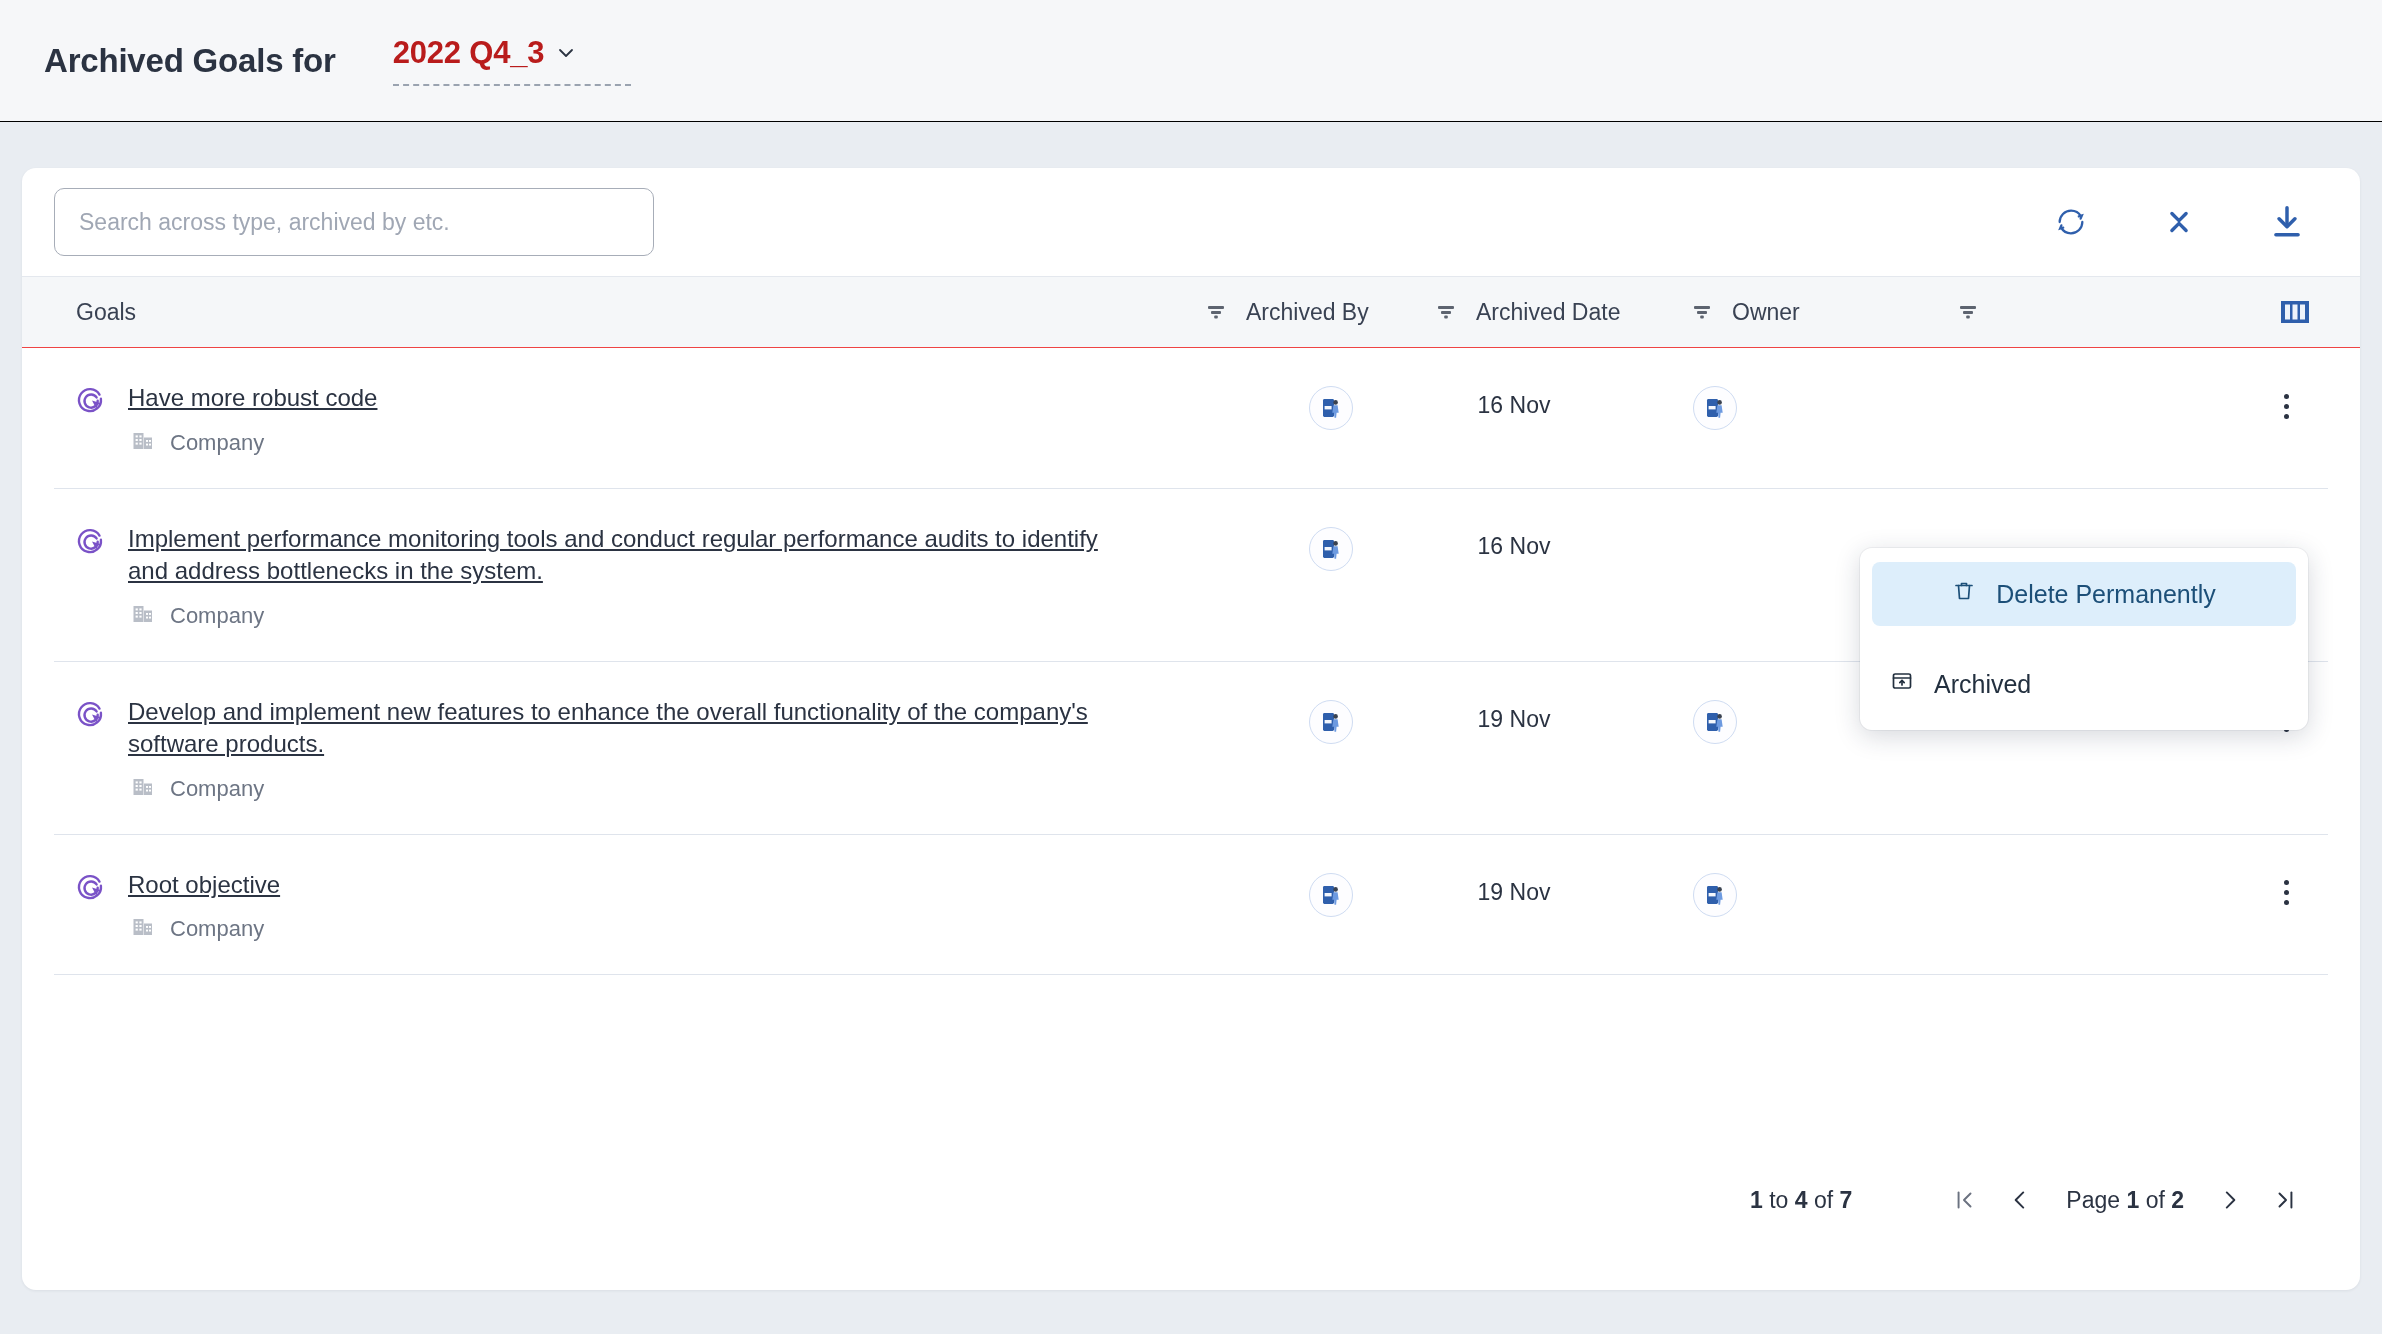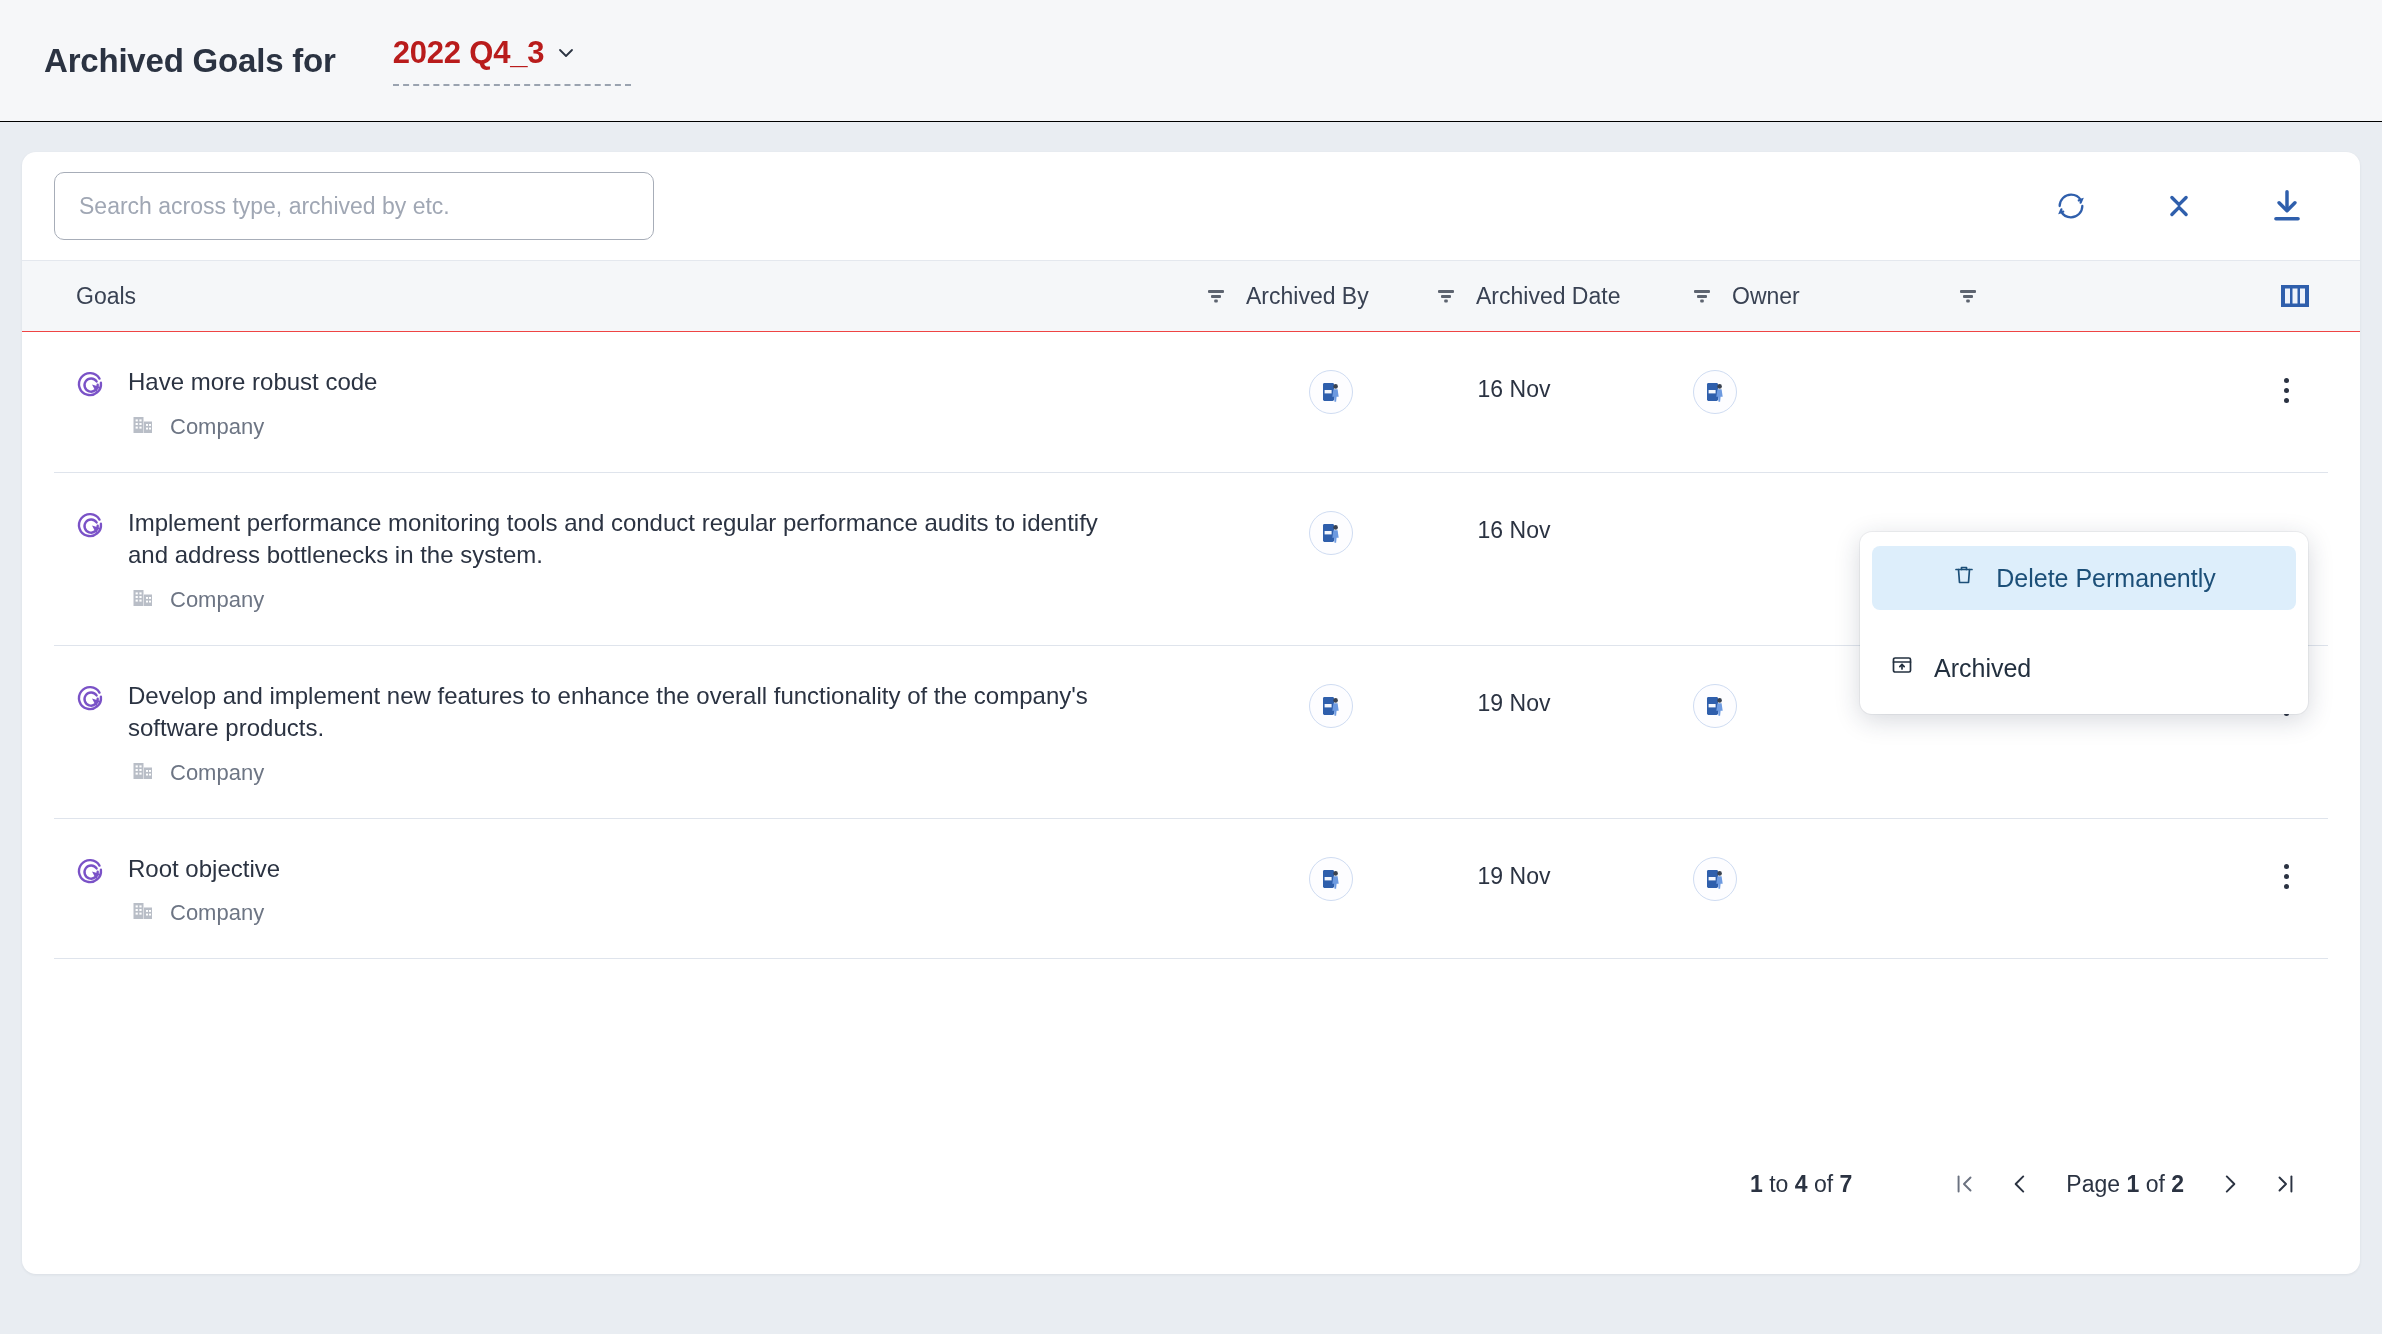"Search across type, archived by" .card { top: 152px -> 168px }
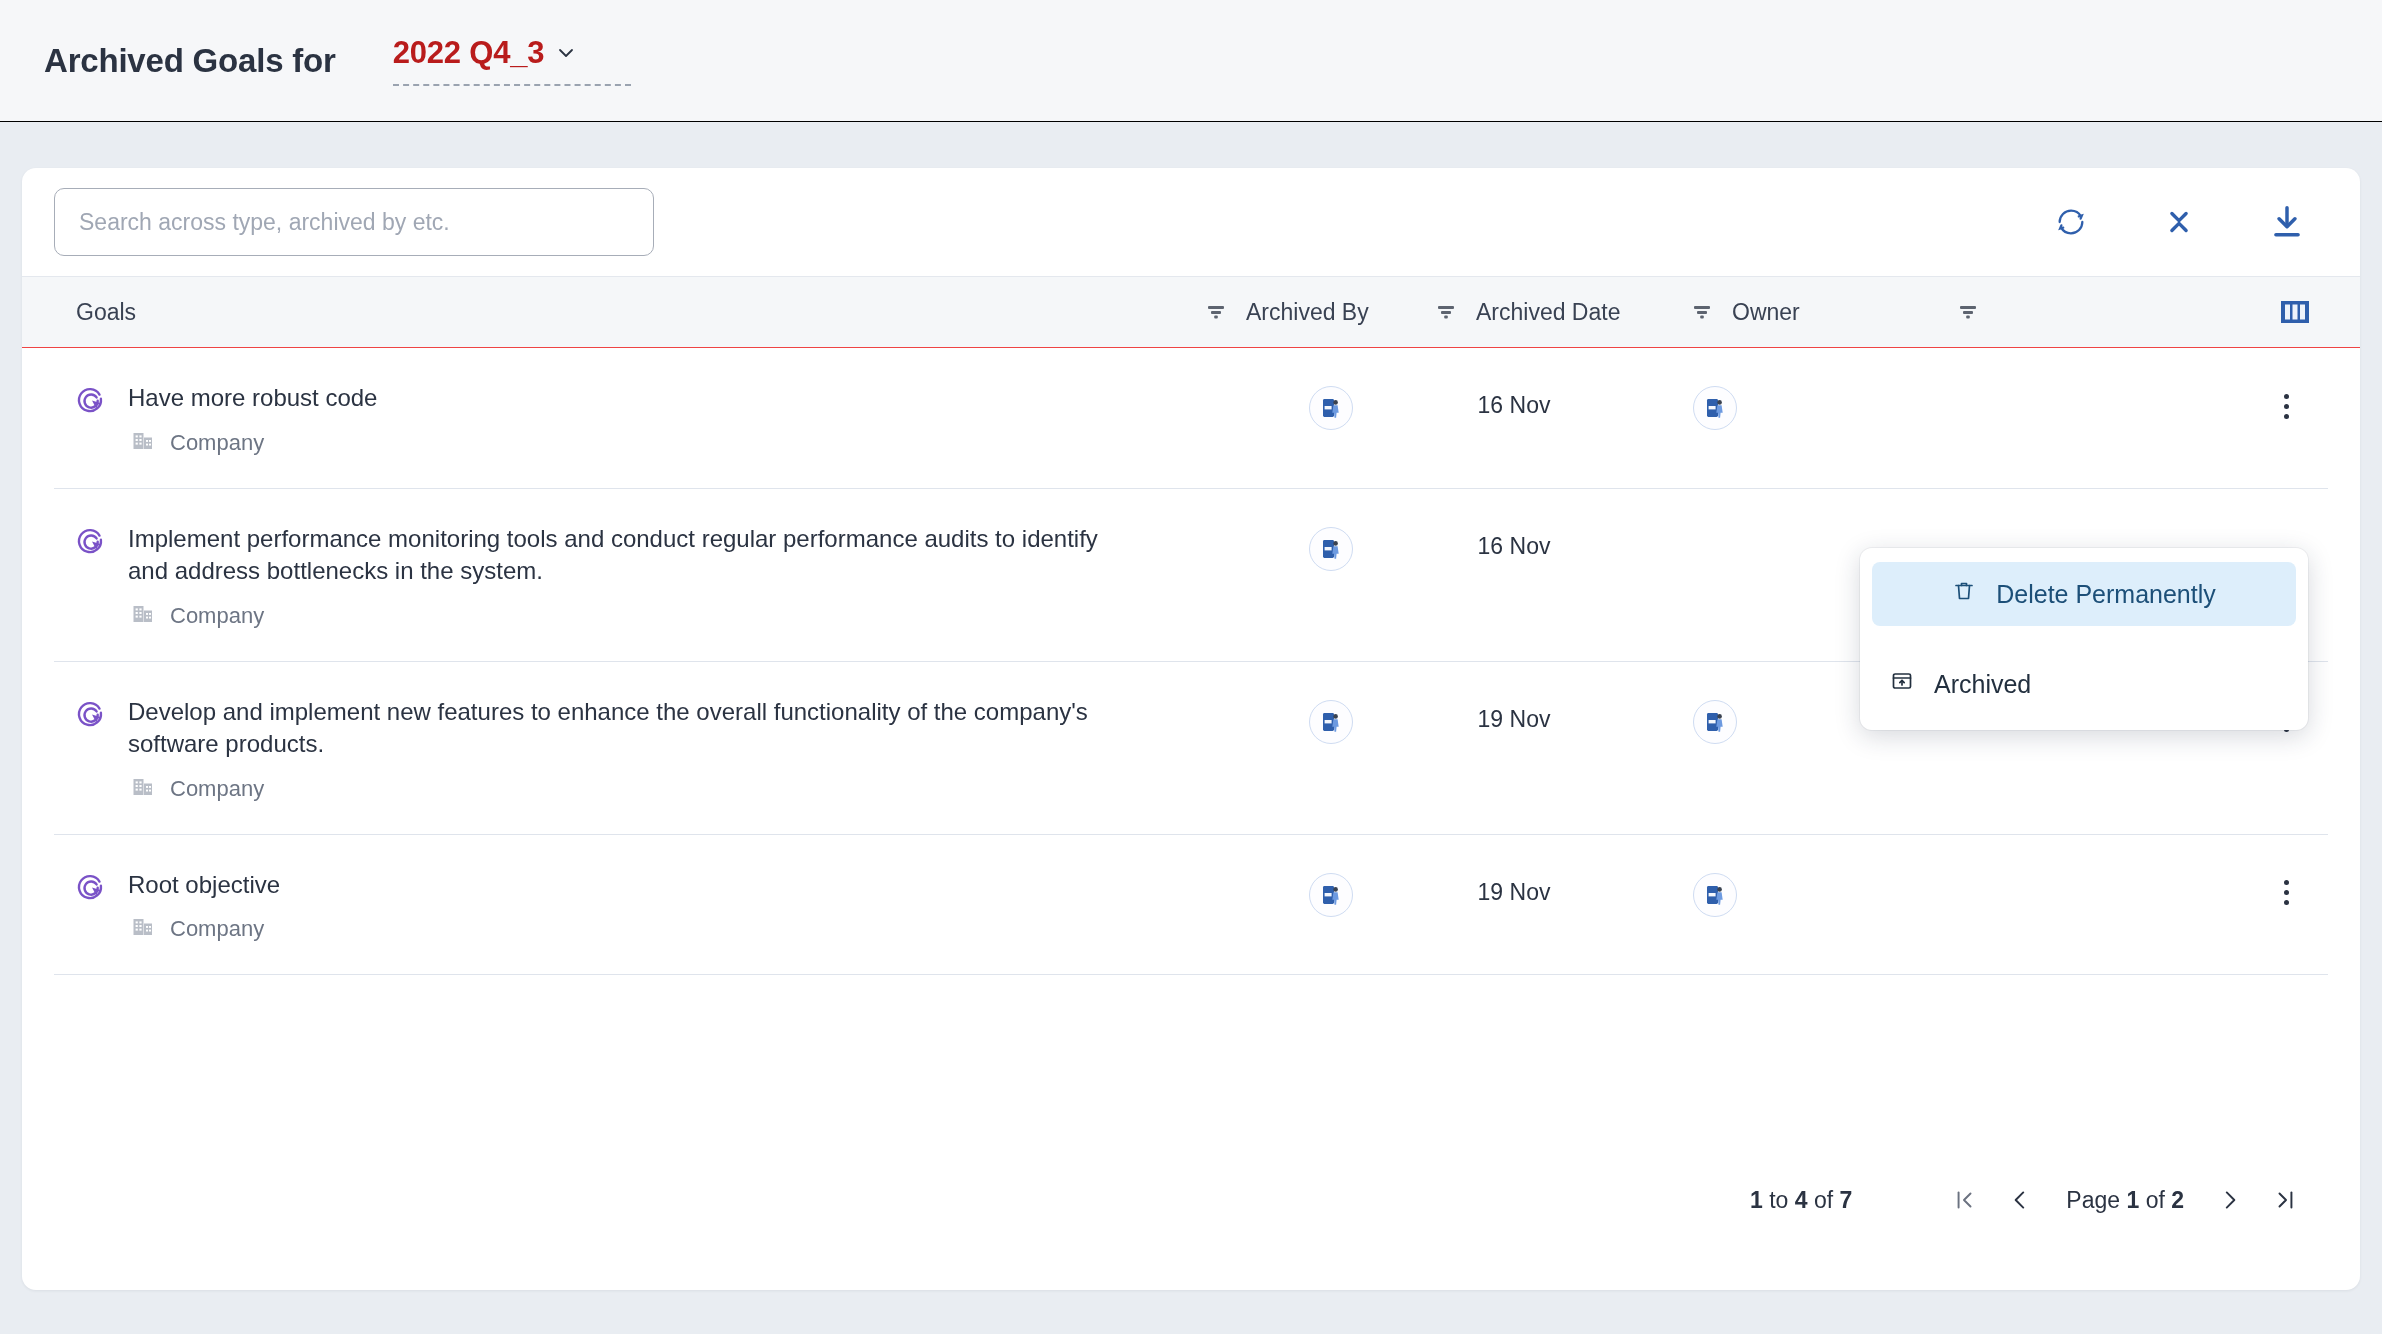"Have more robust code" .goal-title { text-decoration: none -> underline }
